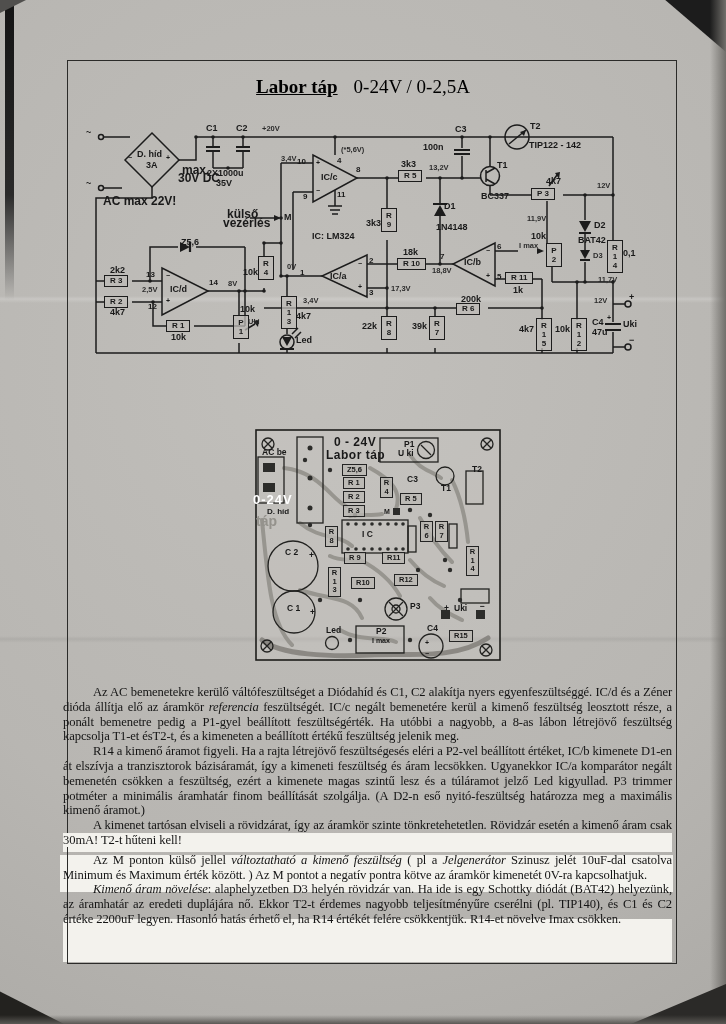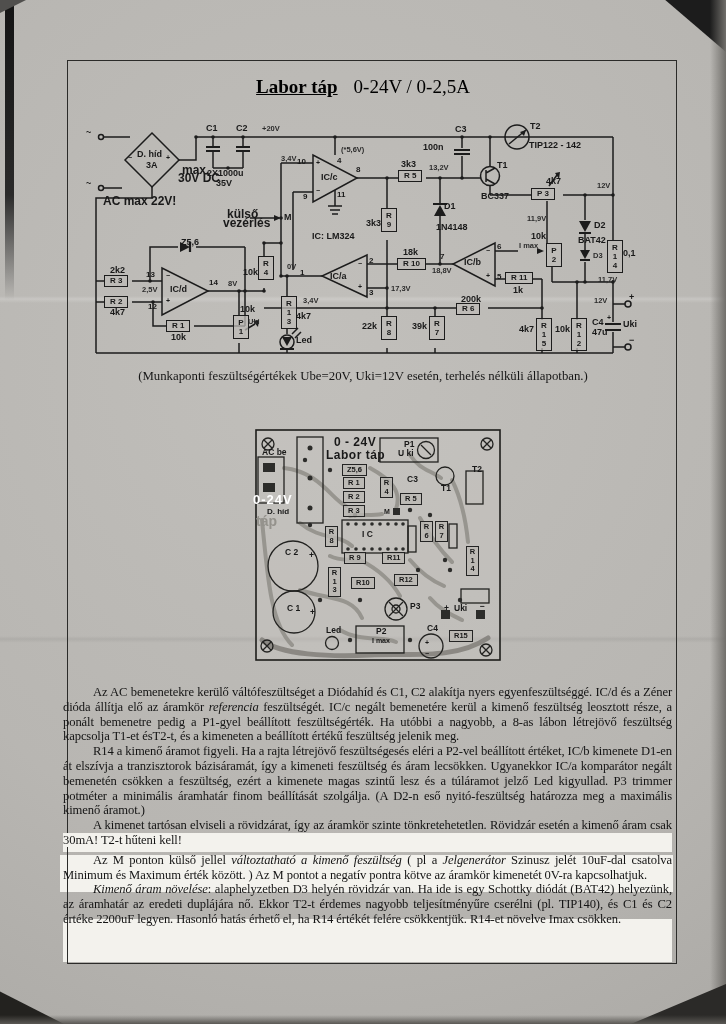"(Munkaponti feszültségértékek Ube=20V," div.abs { html: <div>(Munkaponti feszültségértékek Ube=20V, Uki=12V esetén, terhelés nélküli állapotban.)</div> -> none }
